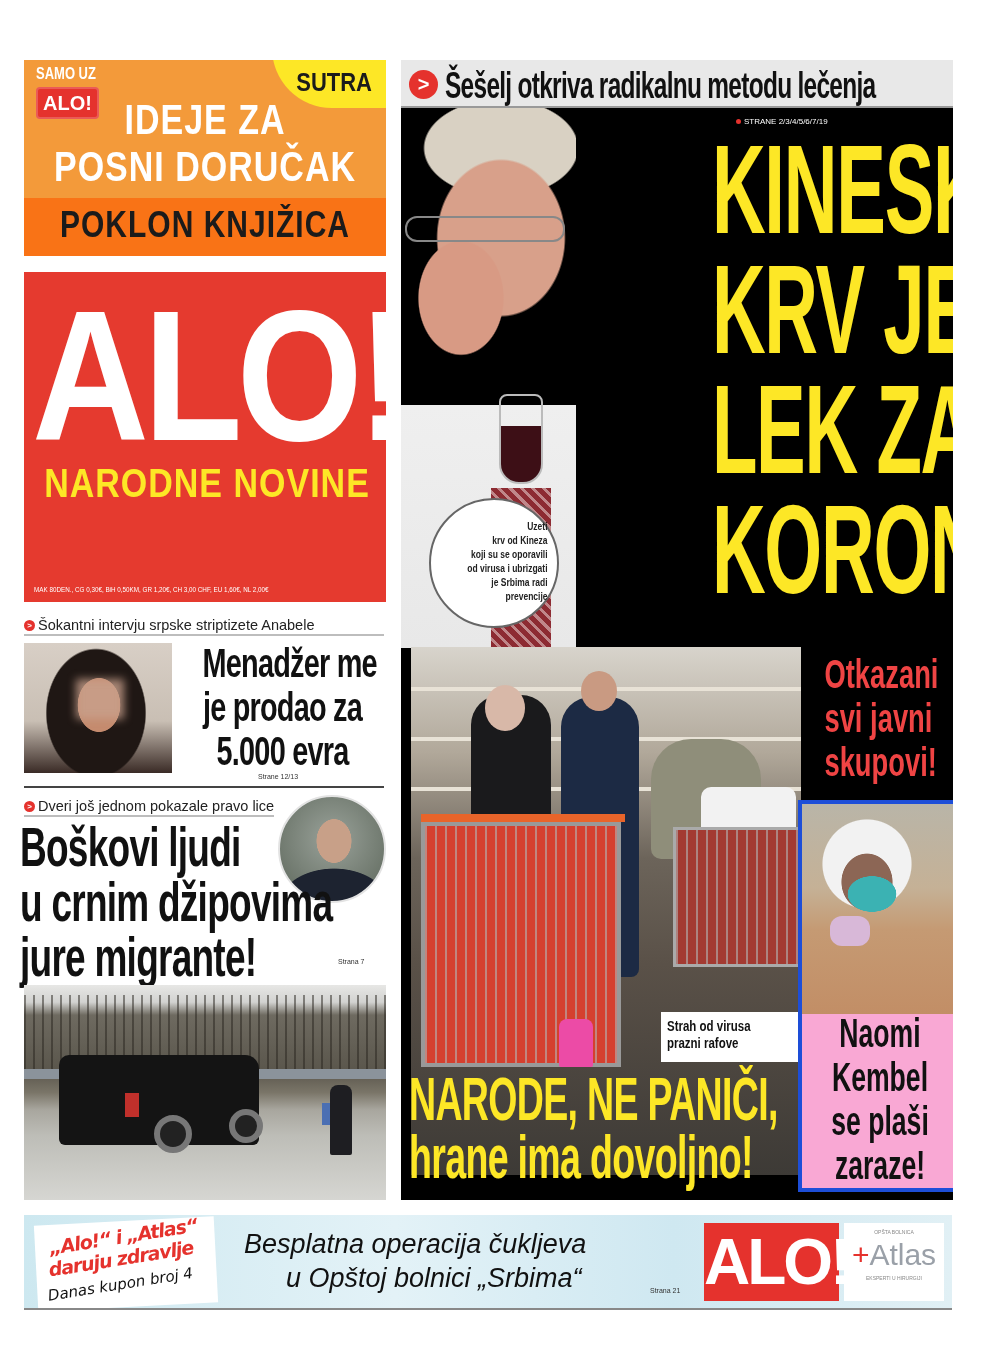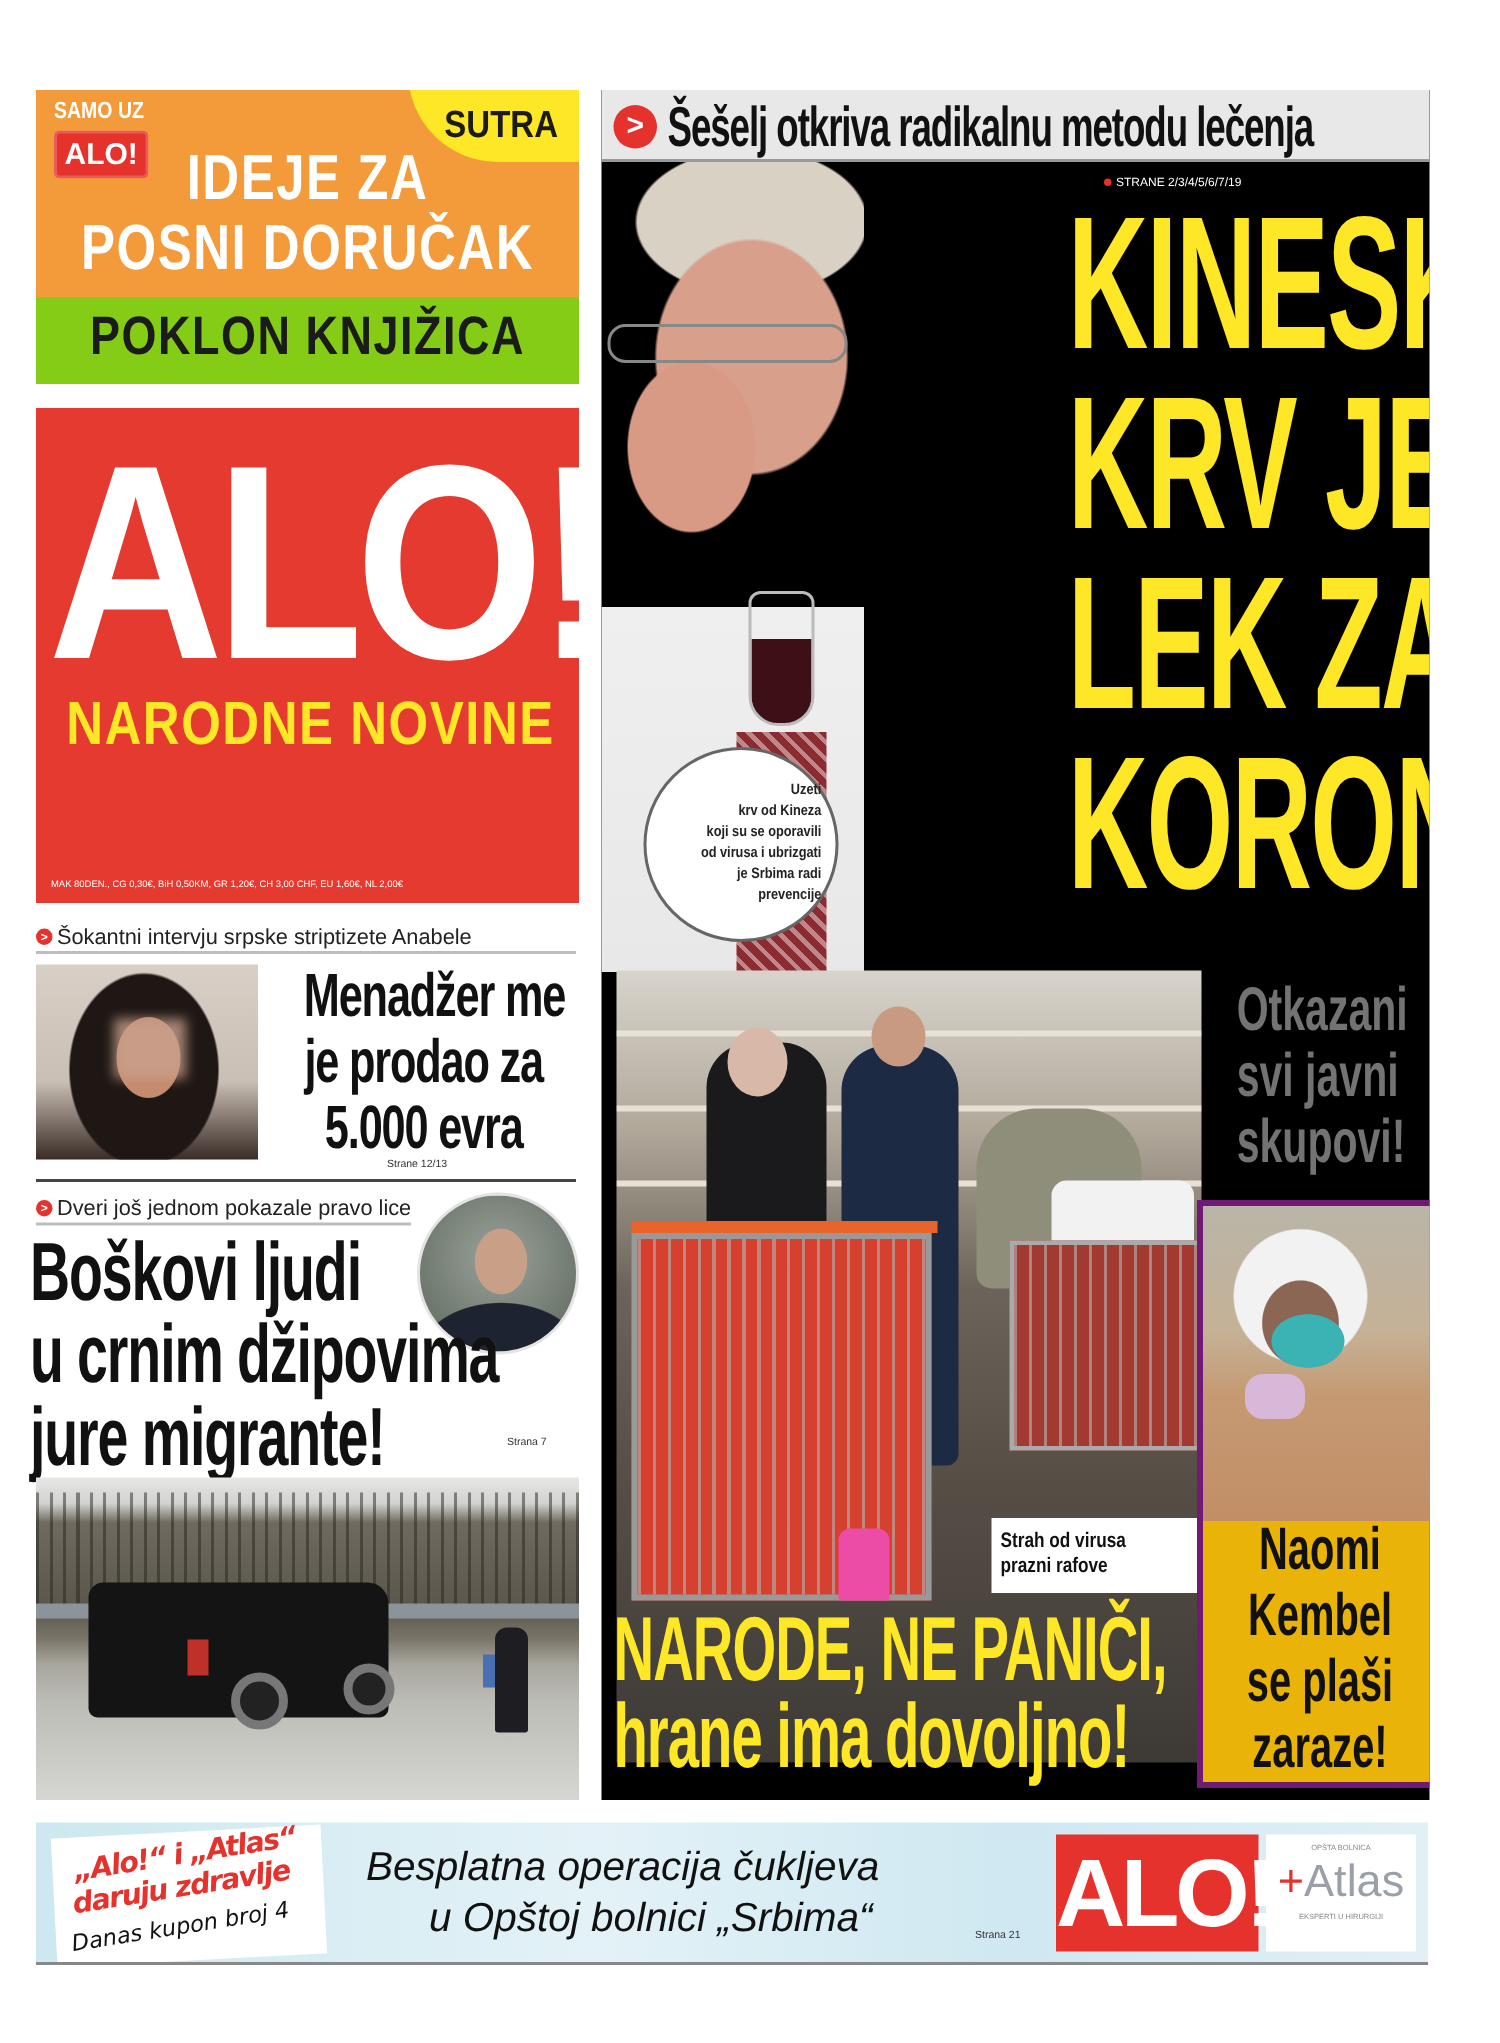"POKLON KNJIŽICA" #promo .bar { background: #84cc16 -> #f97316 }
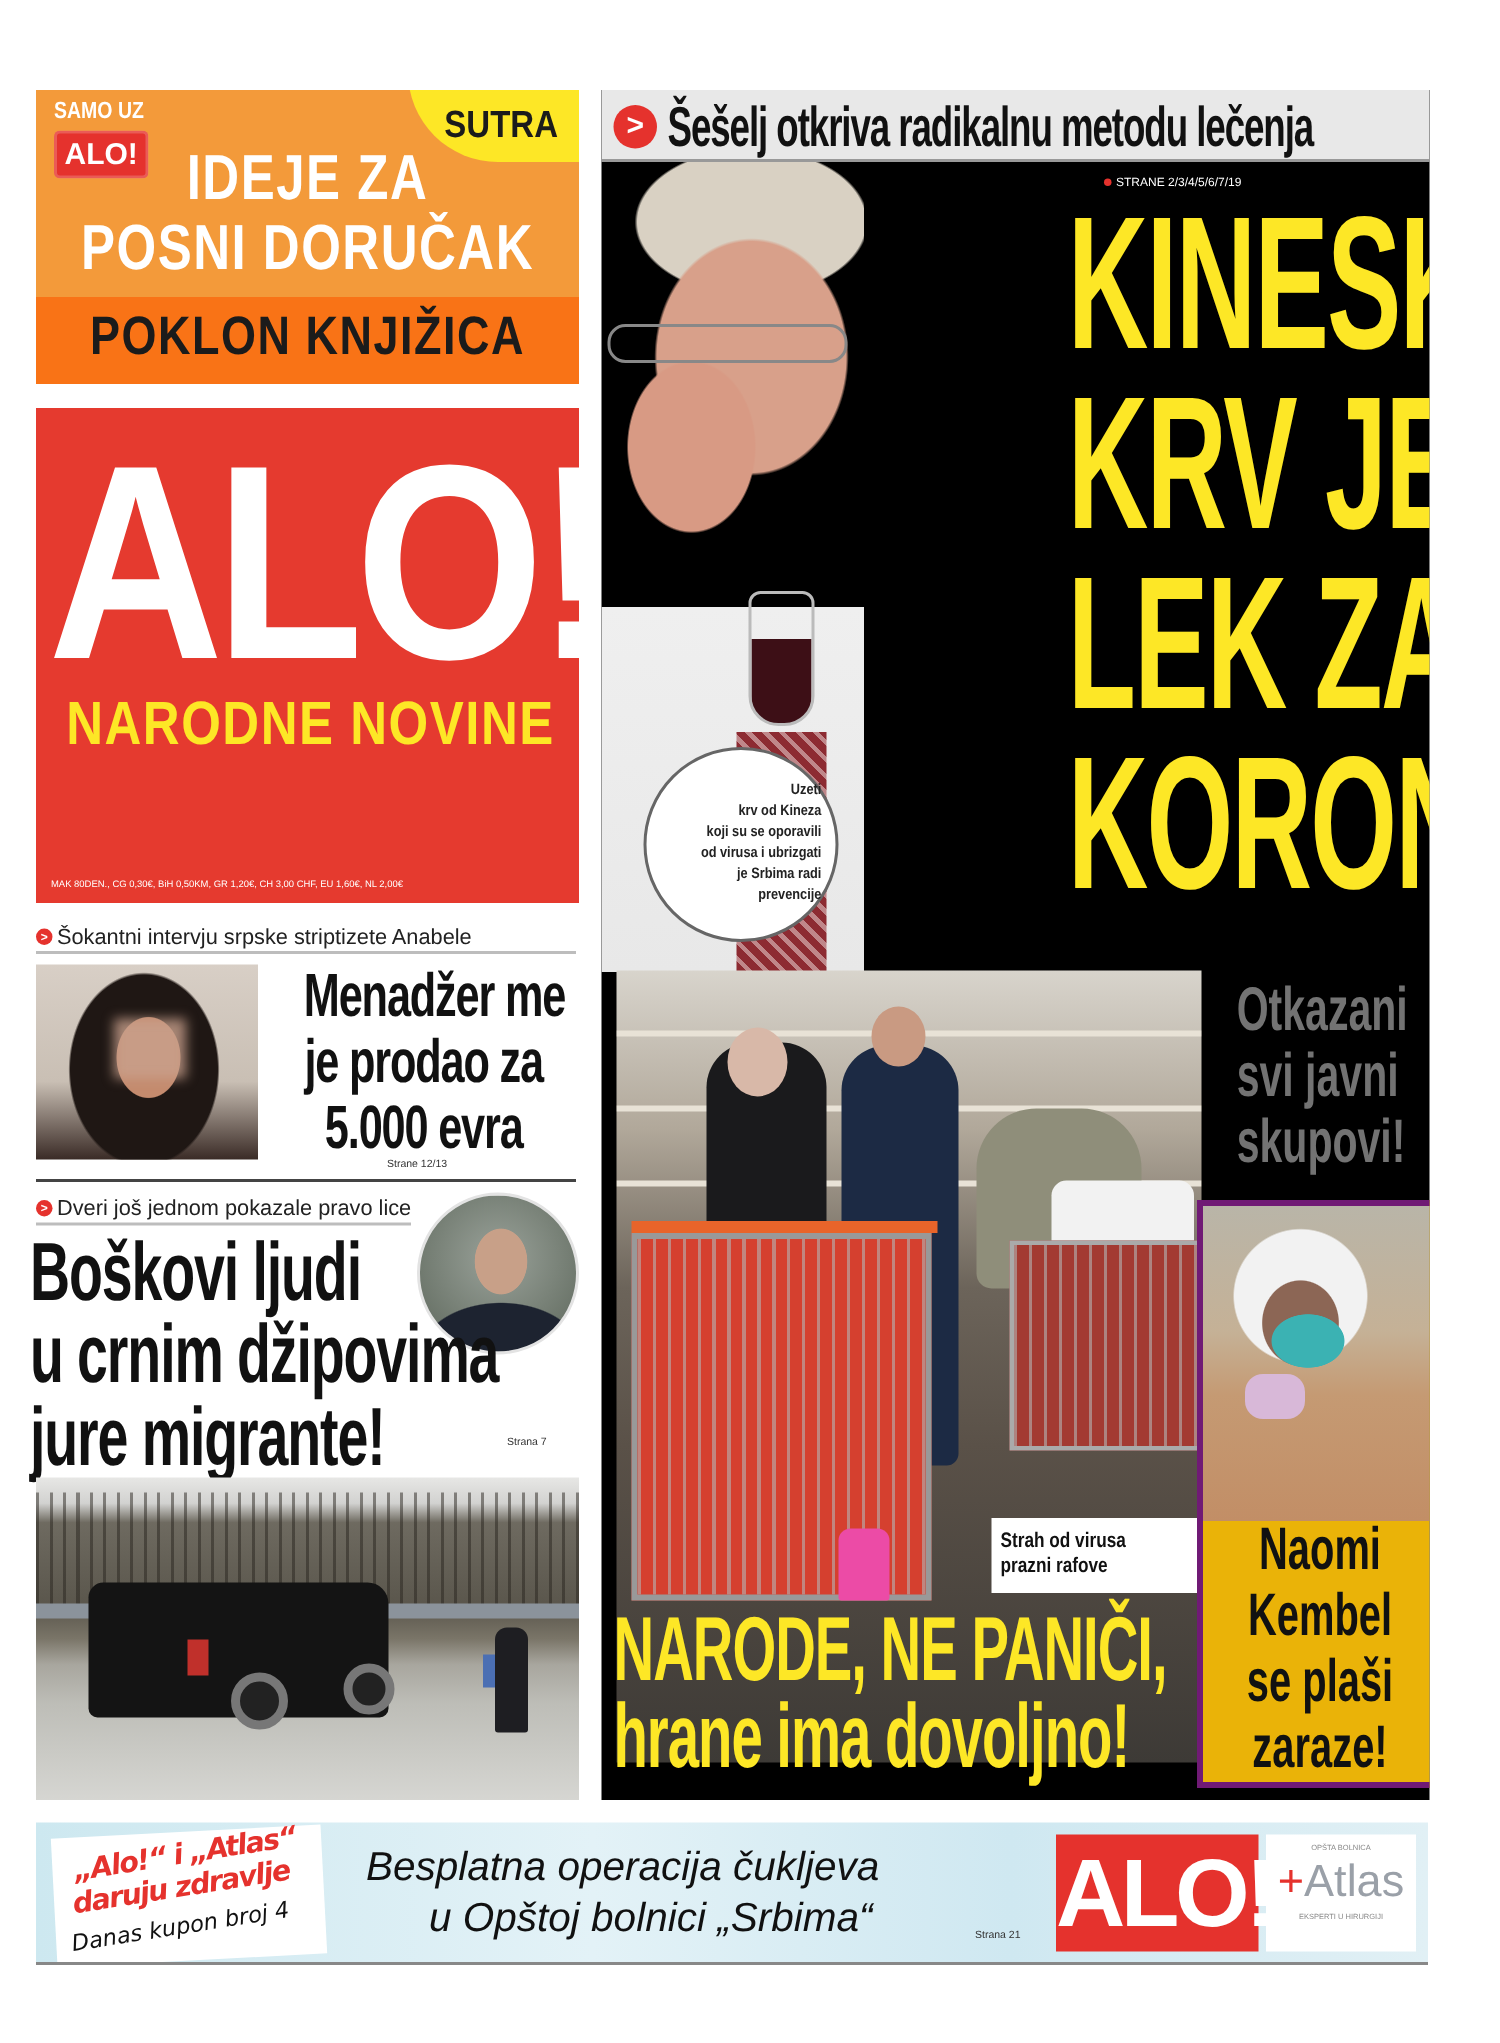"Otkazani" #otk { color: #737373 -> #ef4444 }
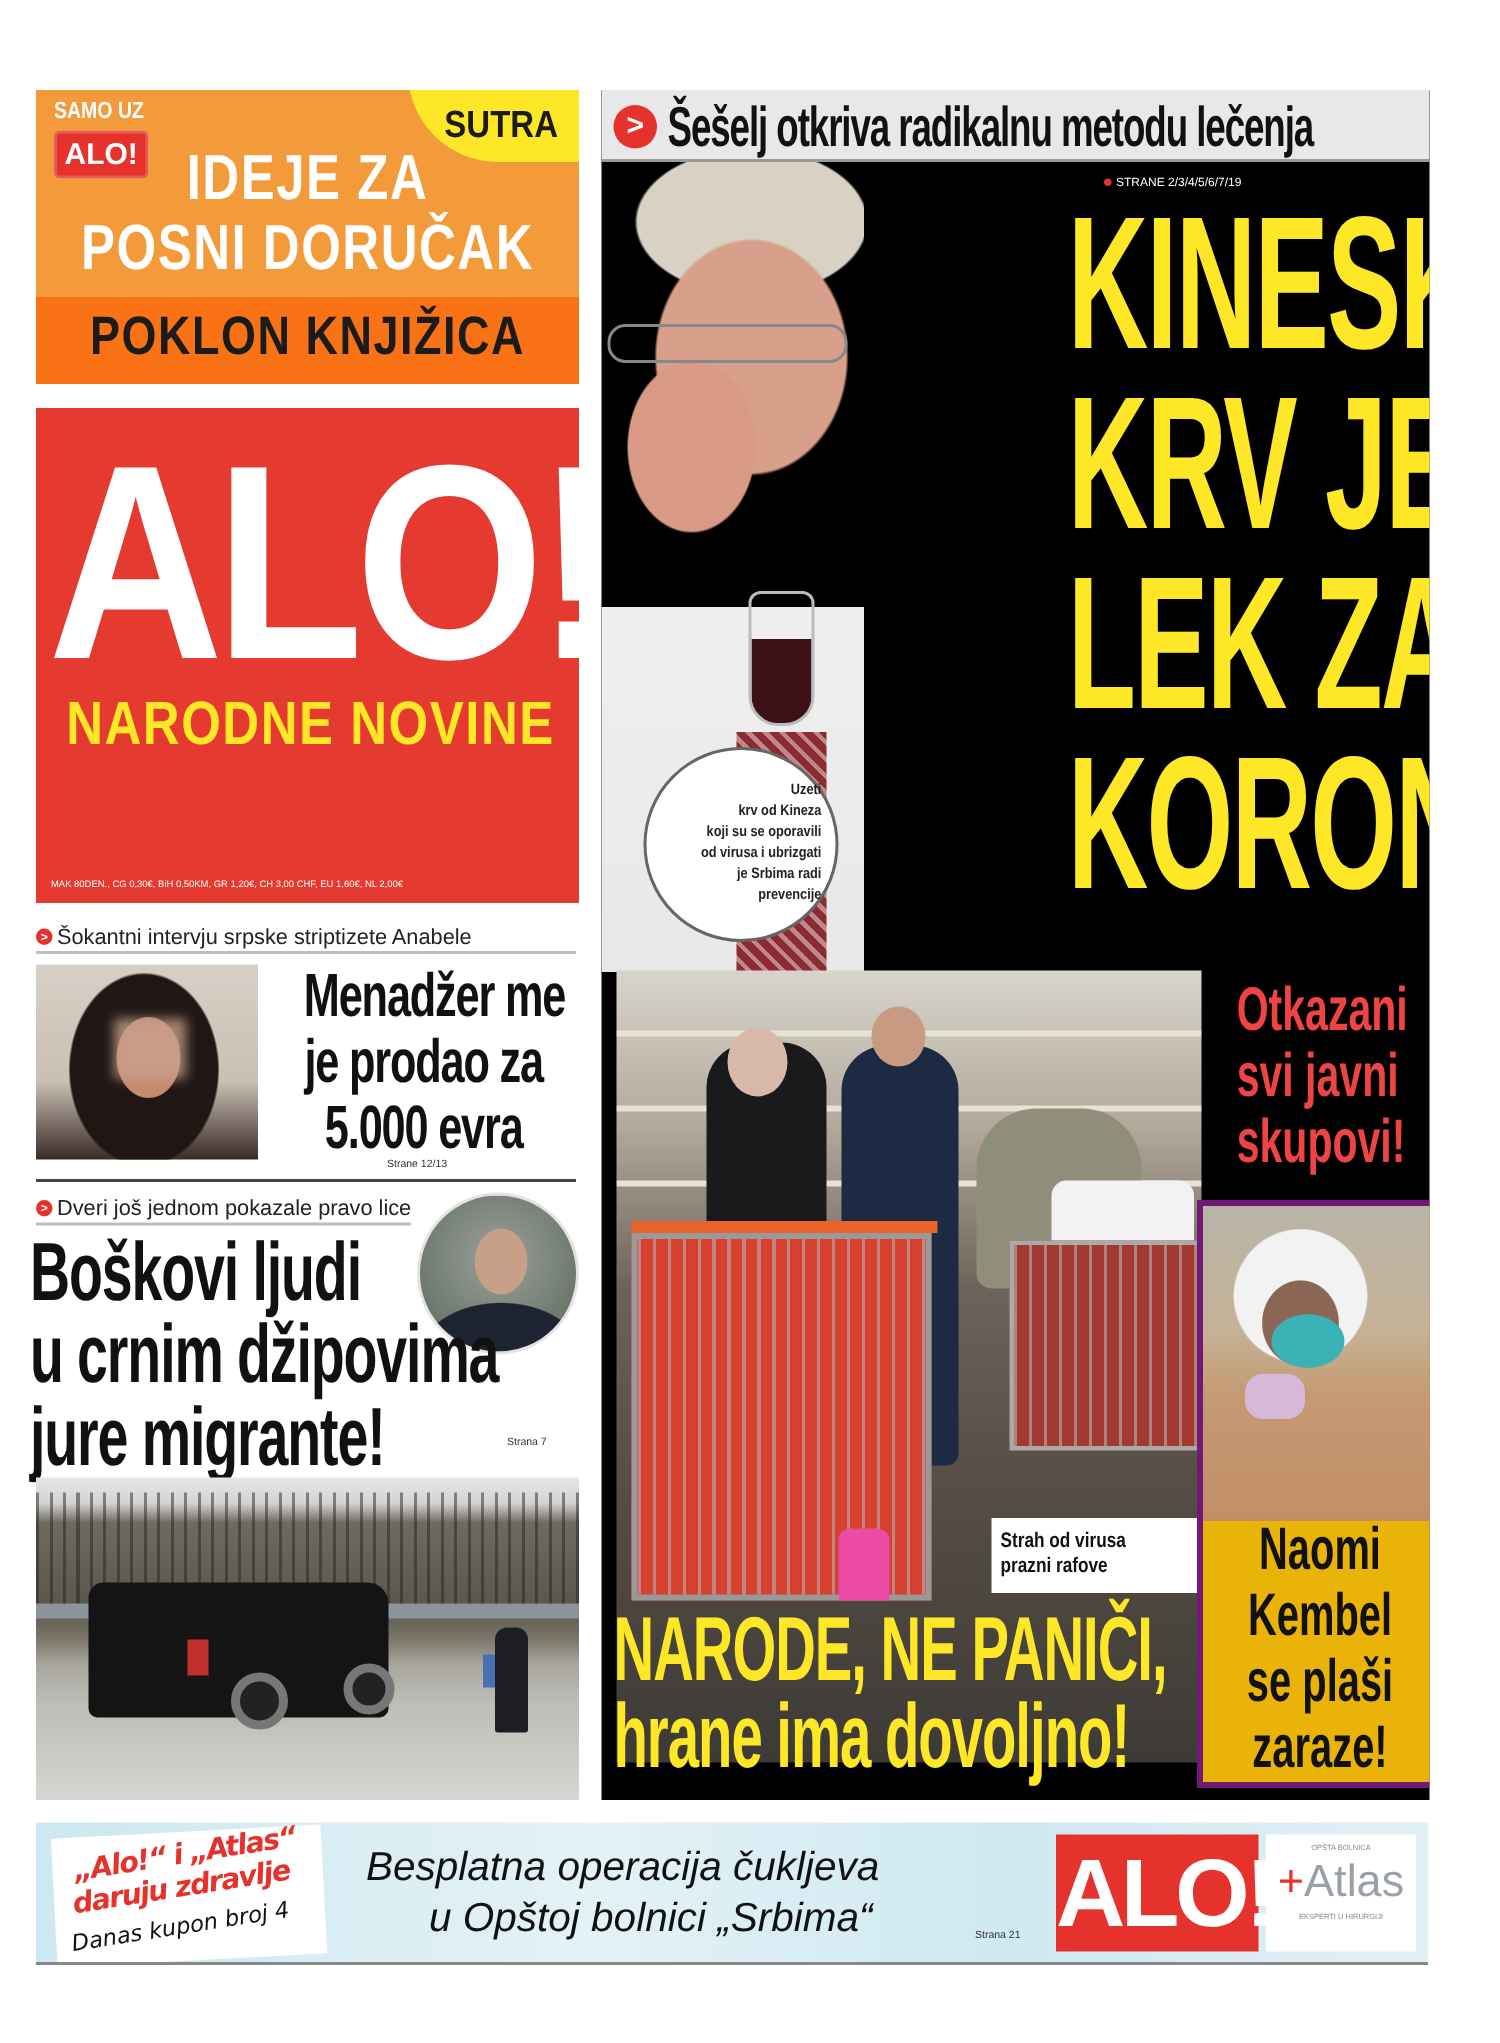"Naomi" #naomi { background: #eab308 -> #f9a8d4; border: 4px solid #701a75 -> 4px solid #1d4ed8 }
